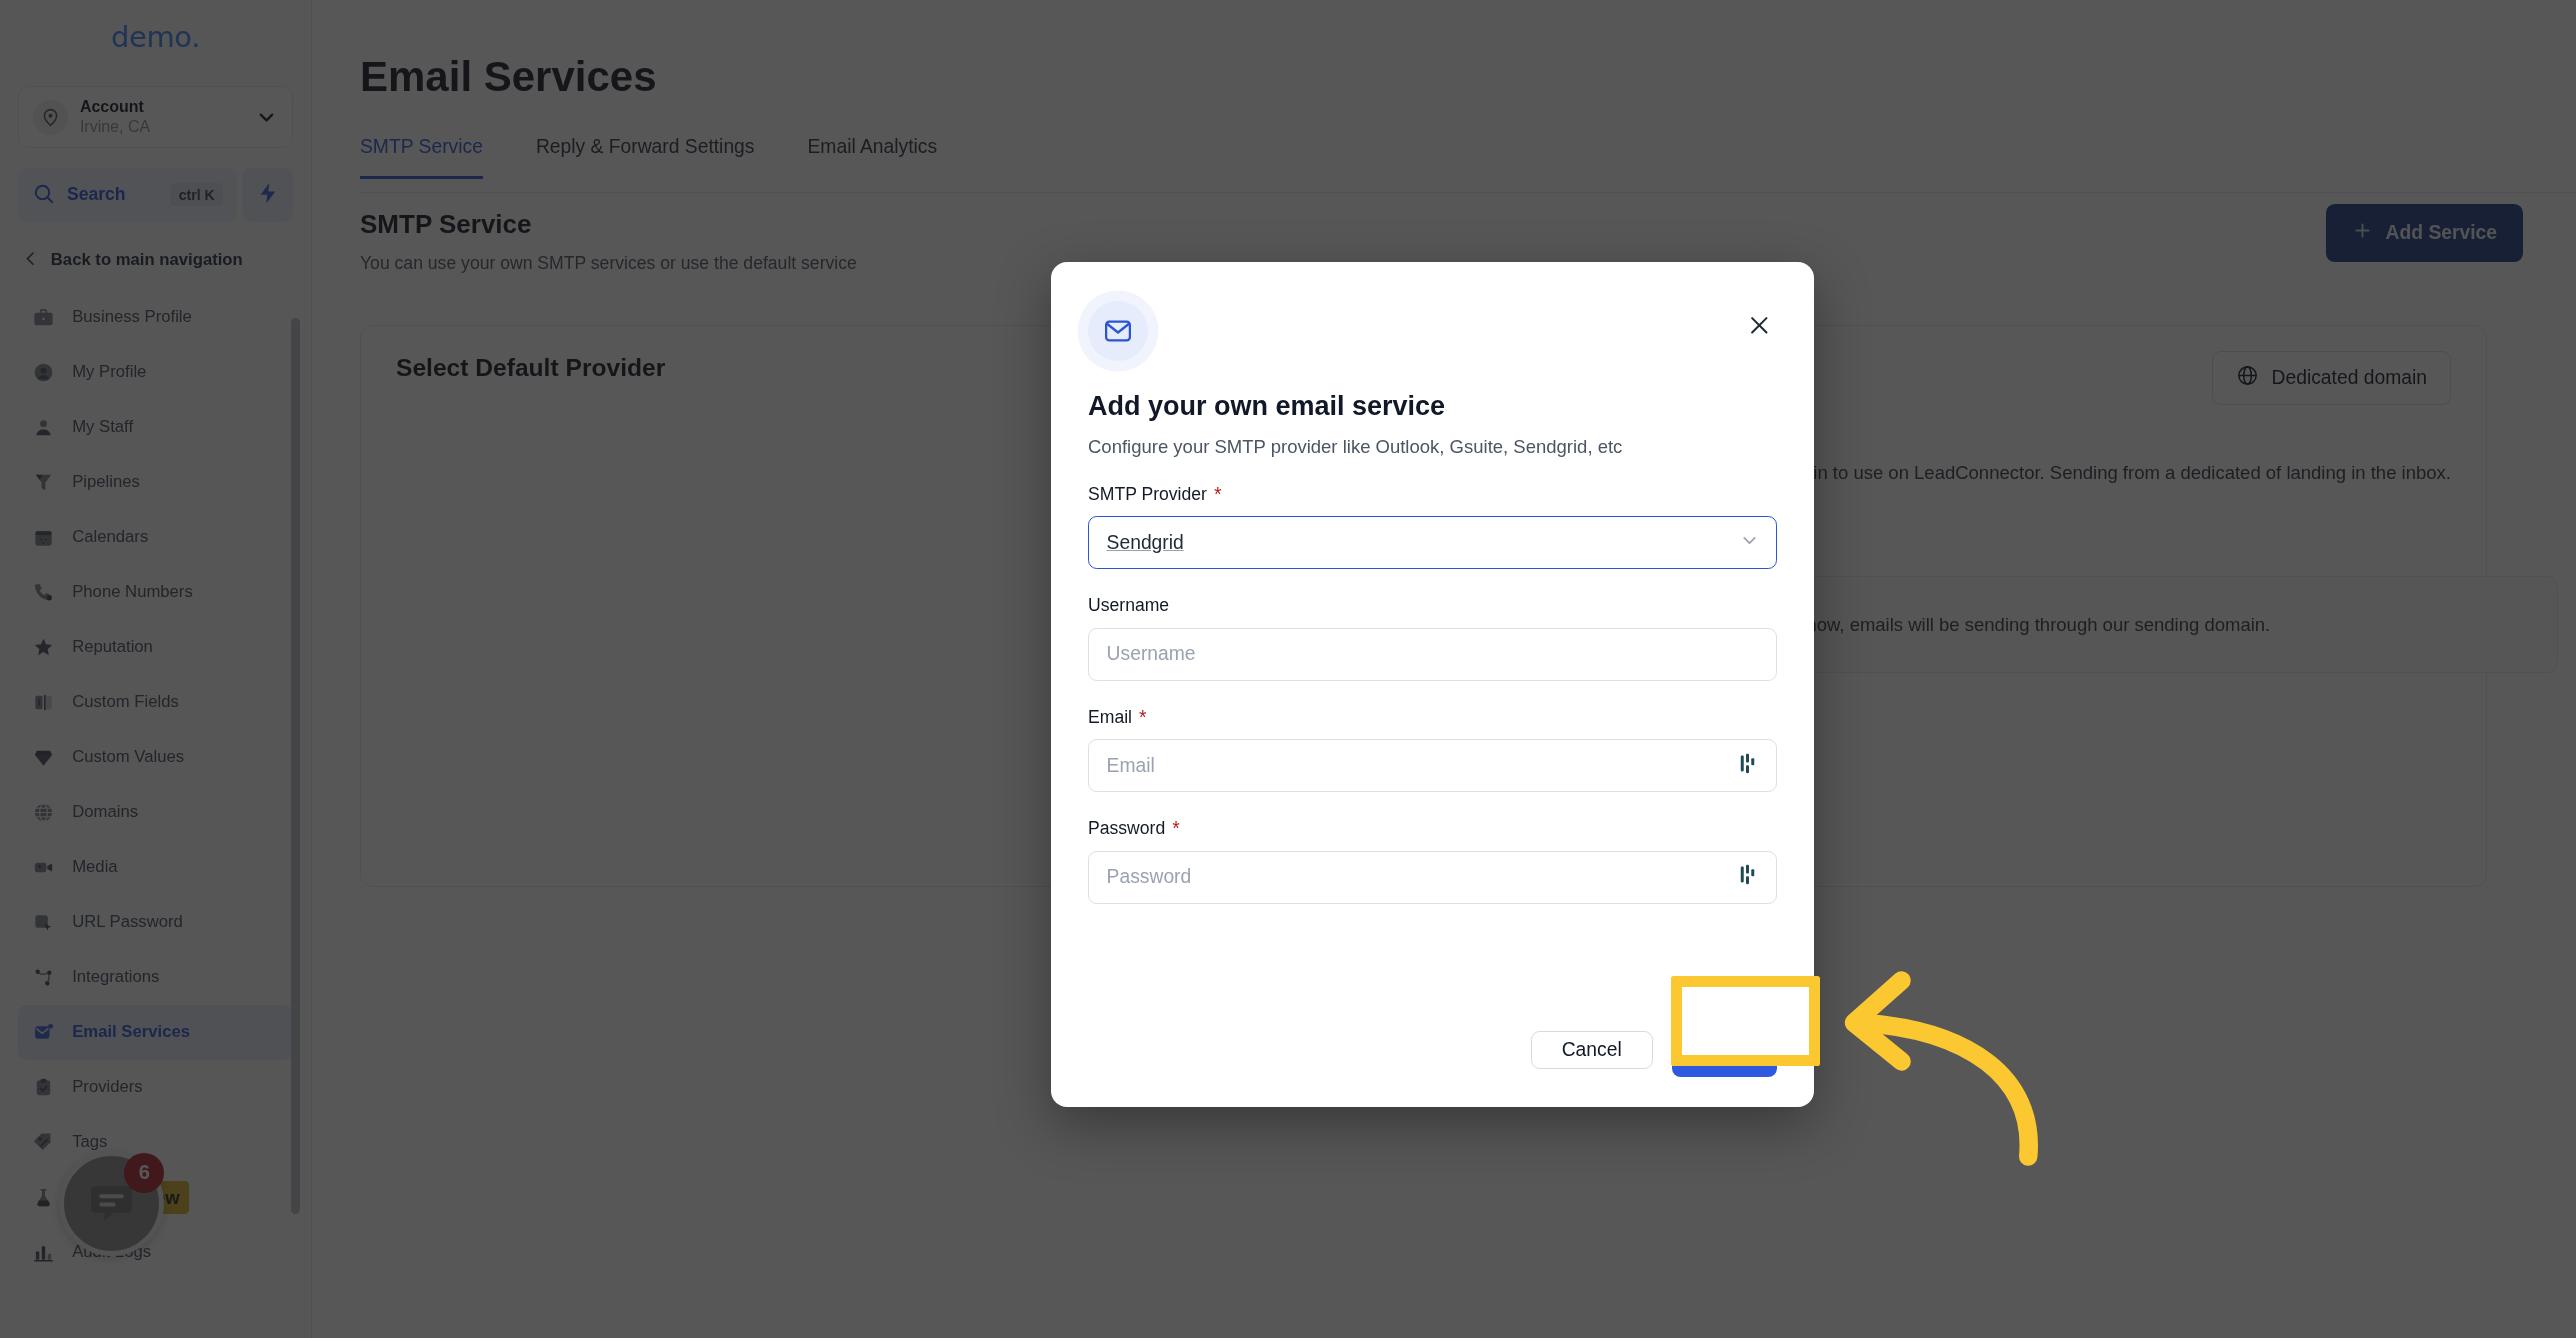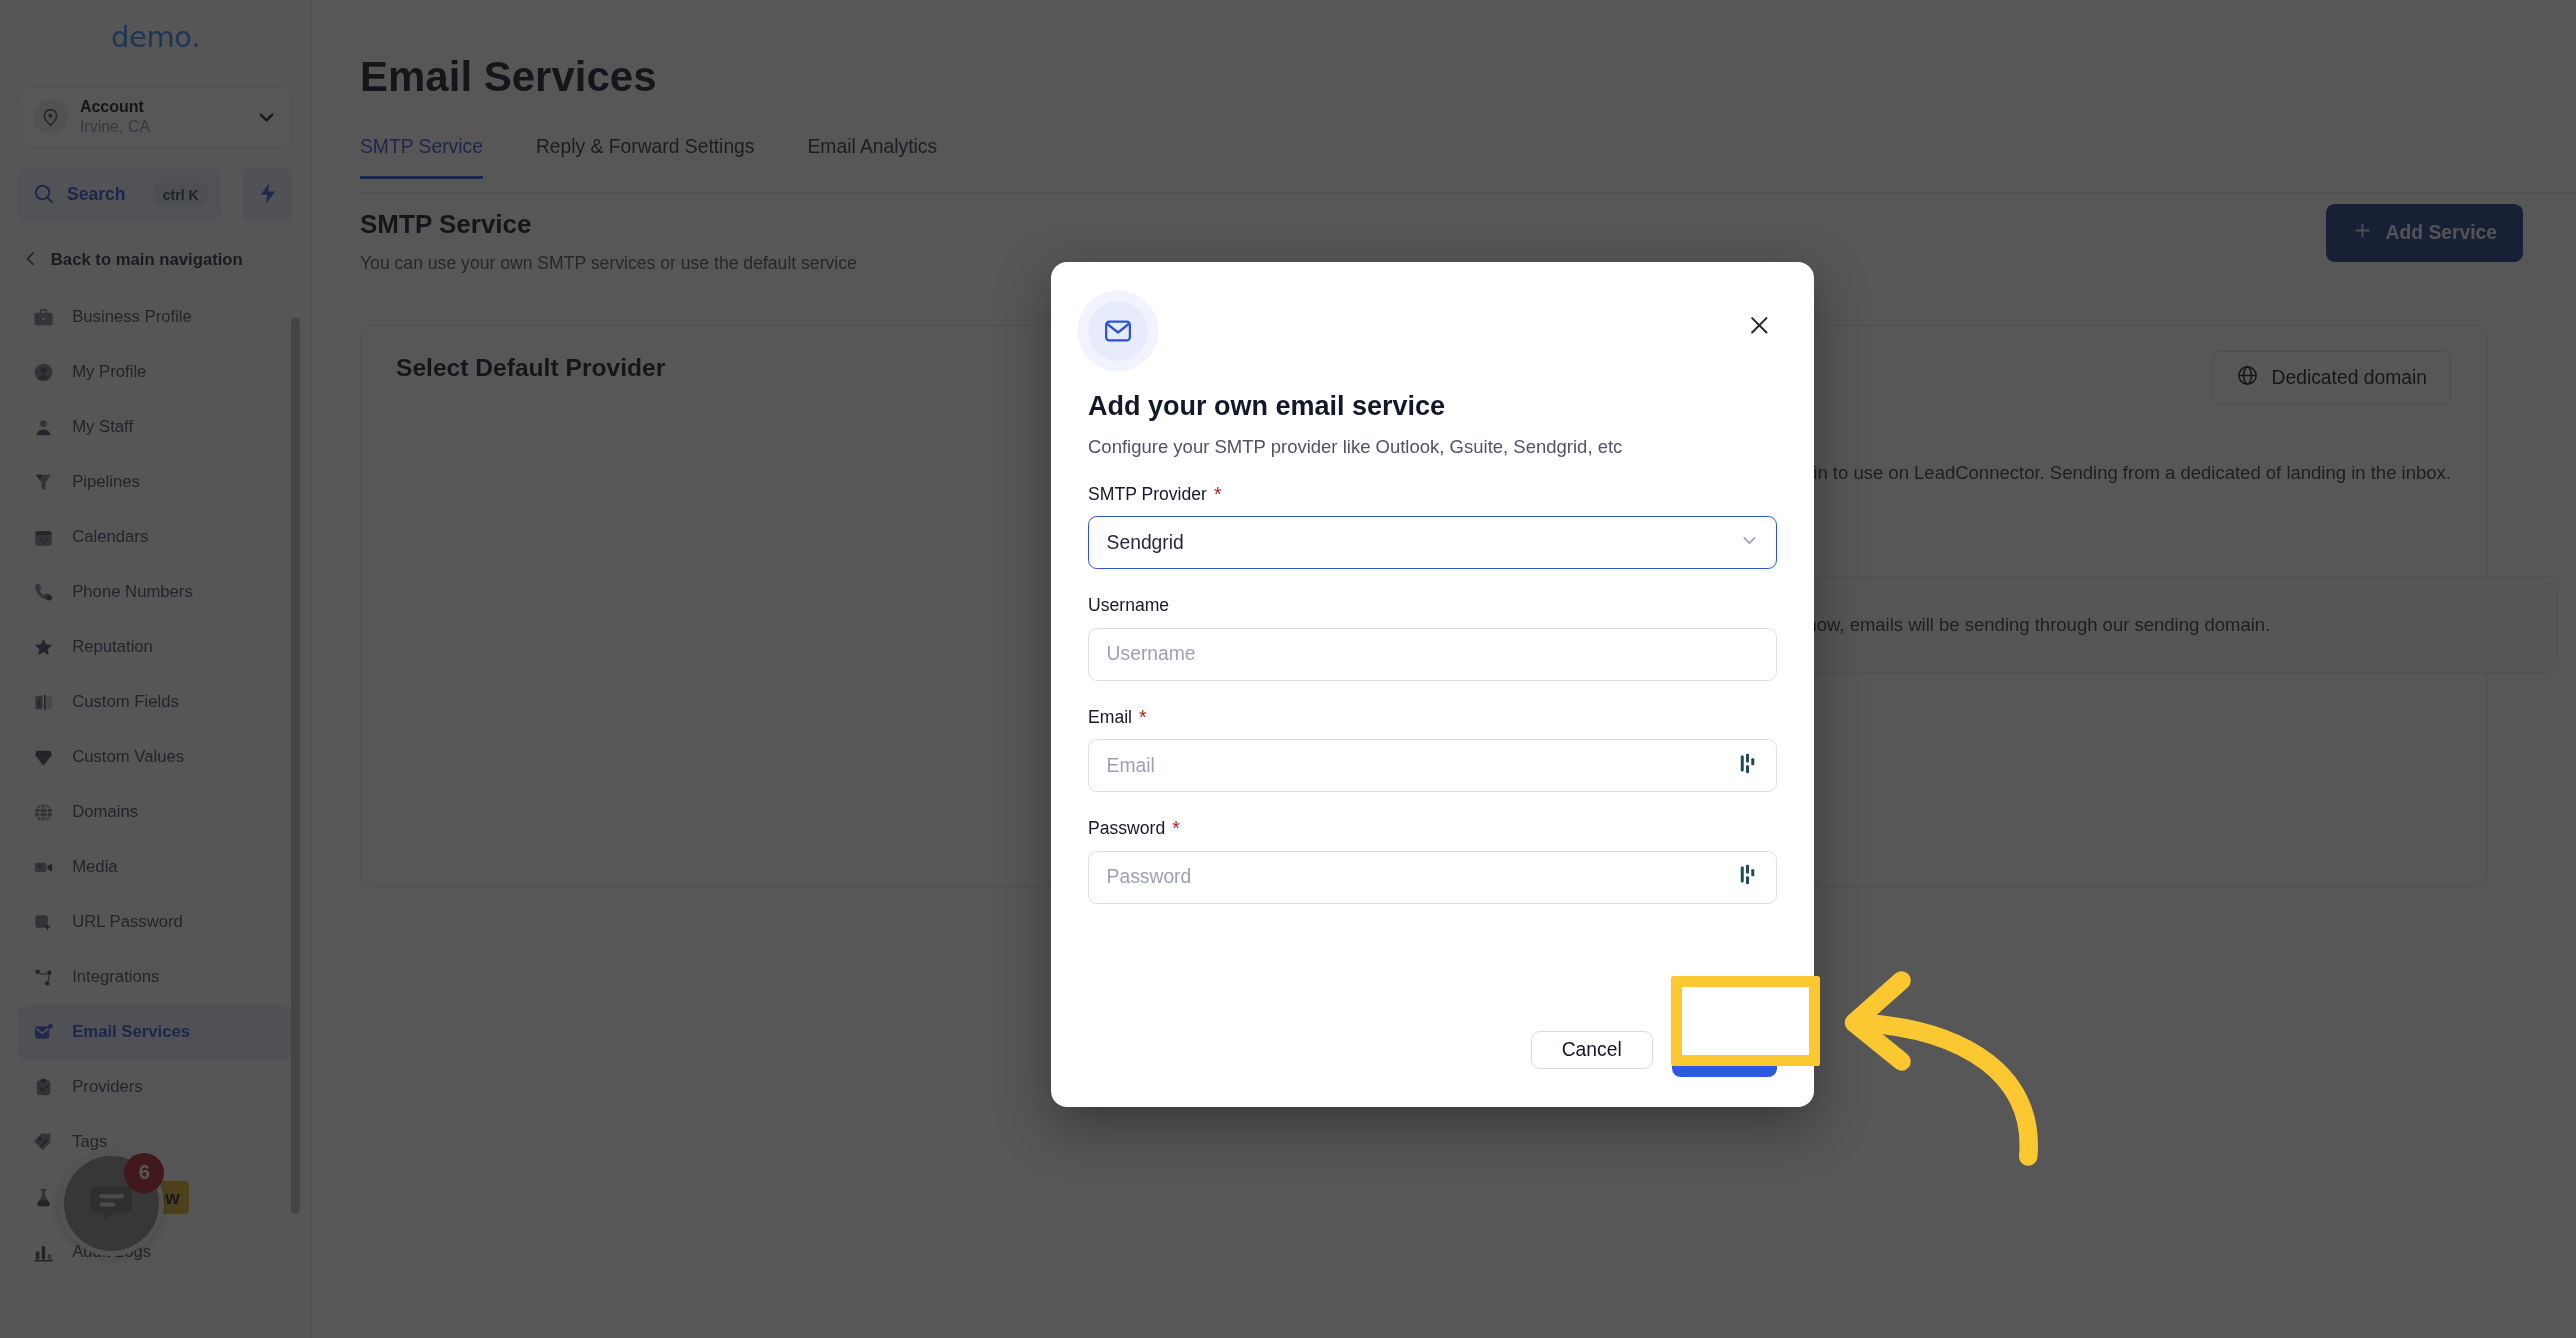"Search" .search-row { gap: 21px -> 5px }
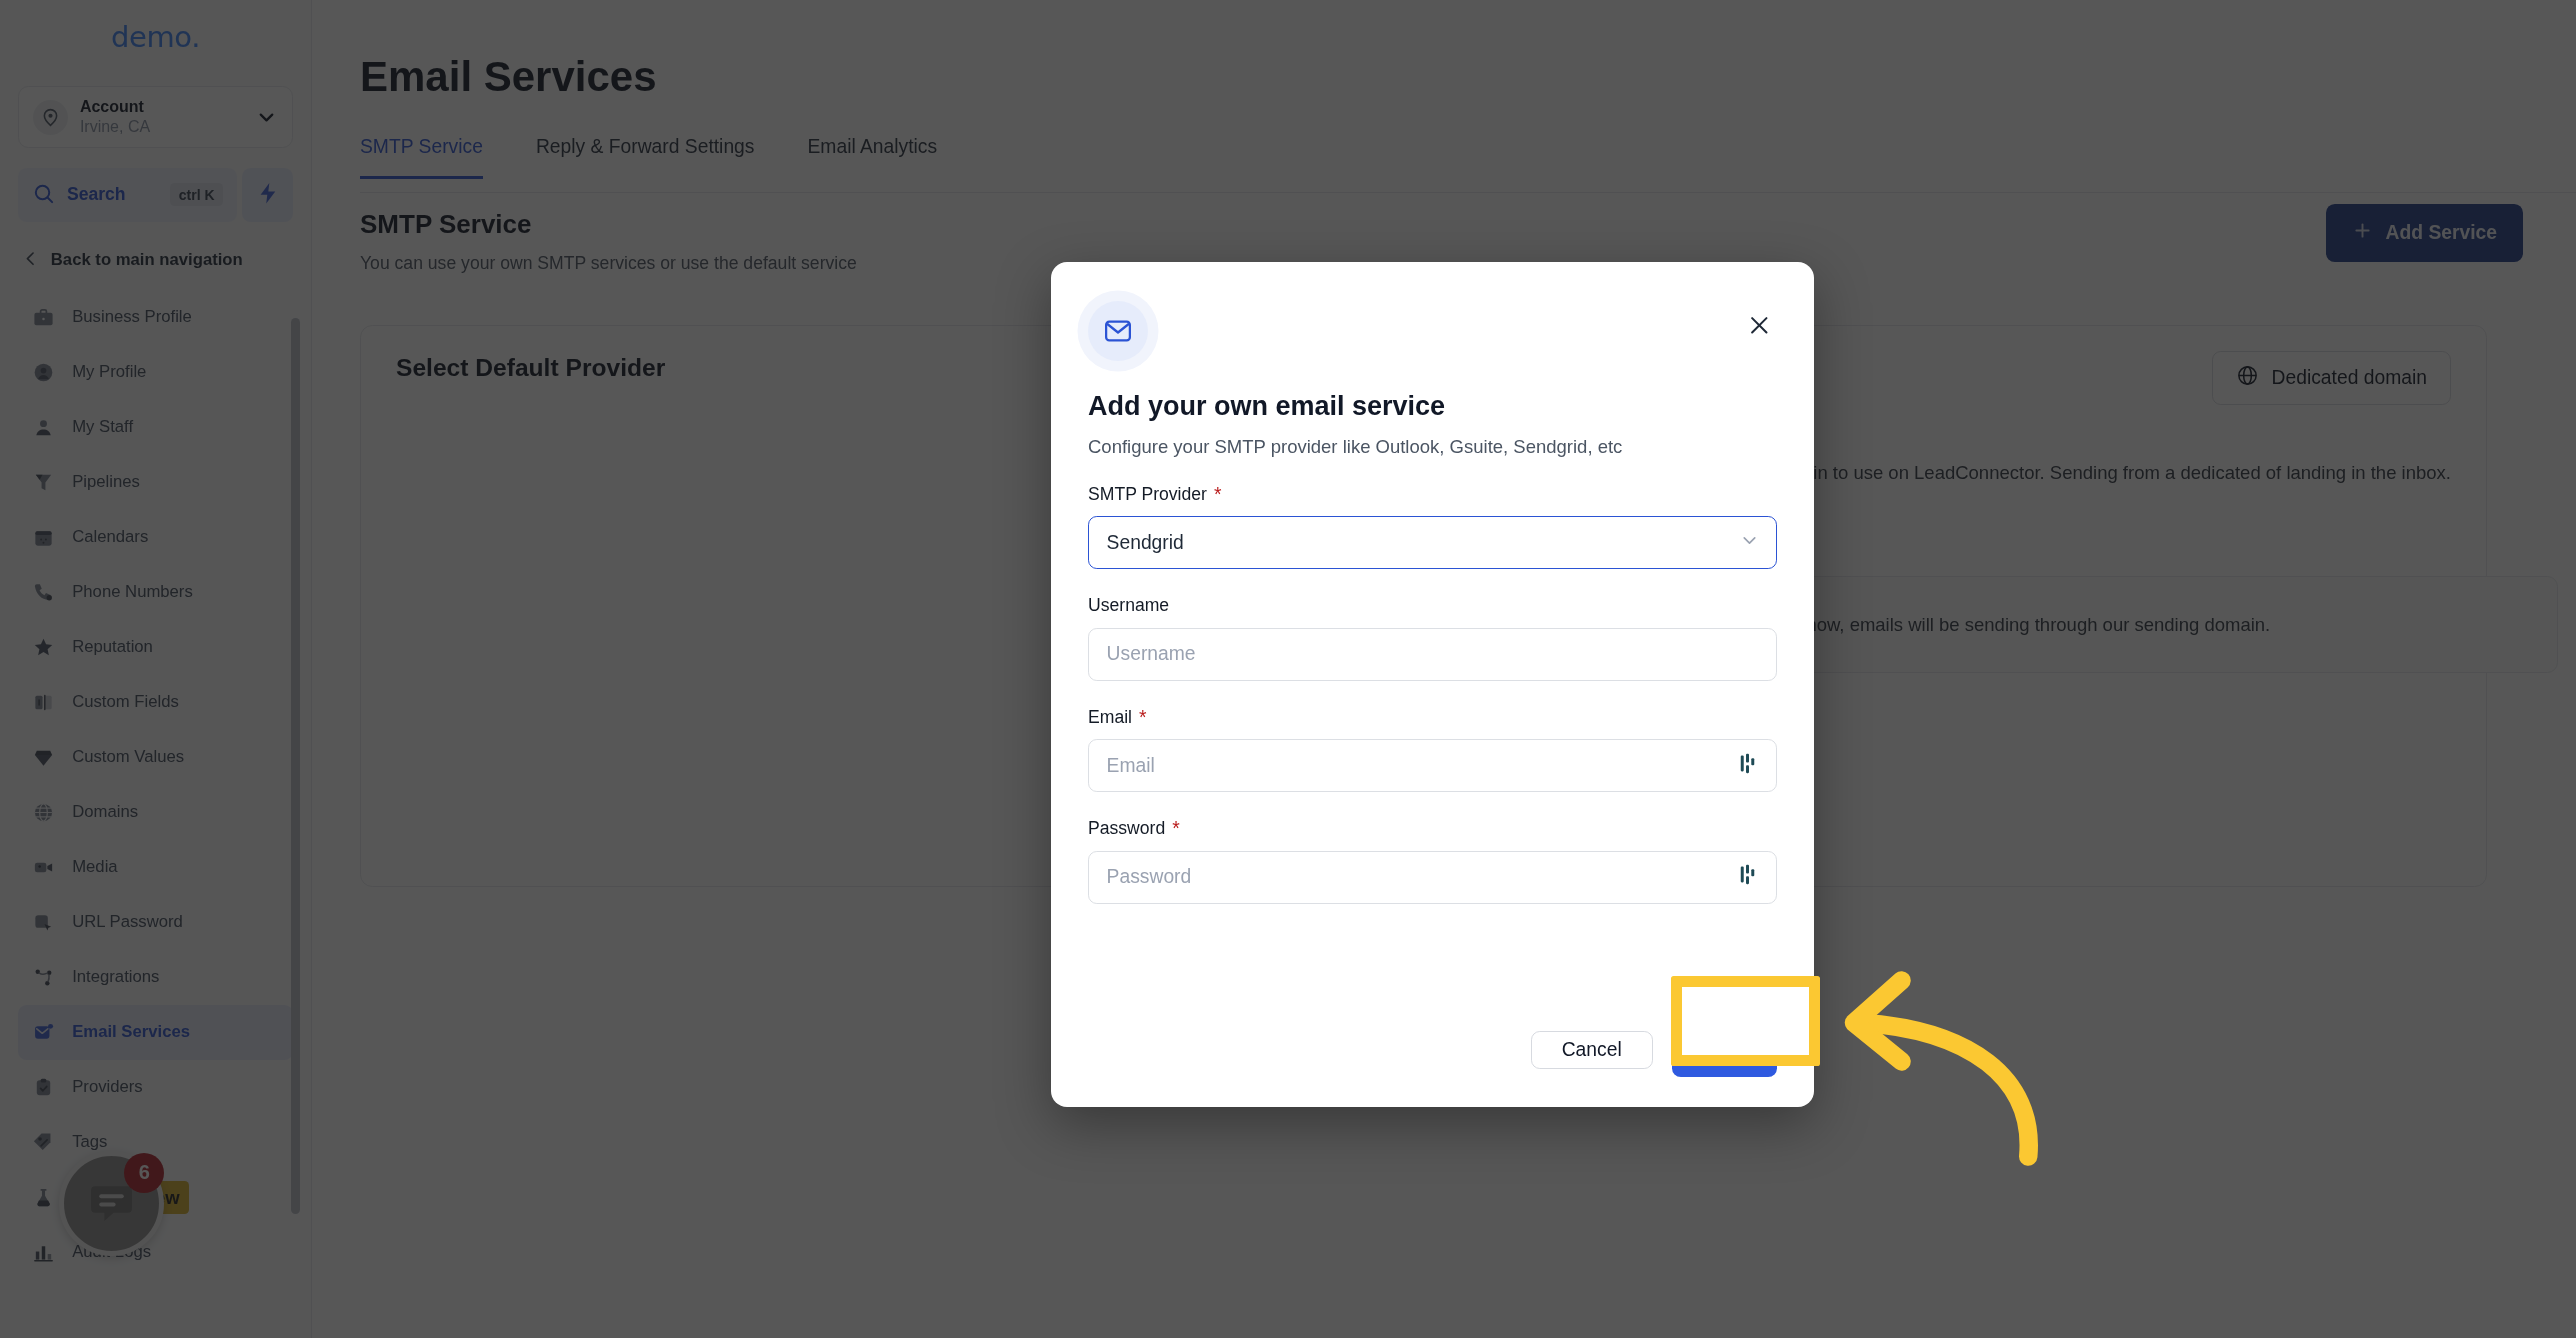"Sendgrid" .control.focused { text-decoration: none -> underline }
